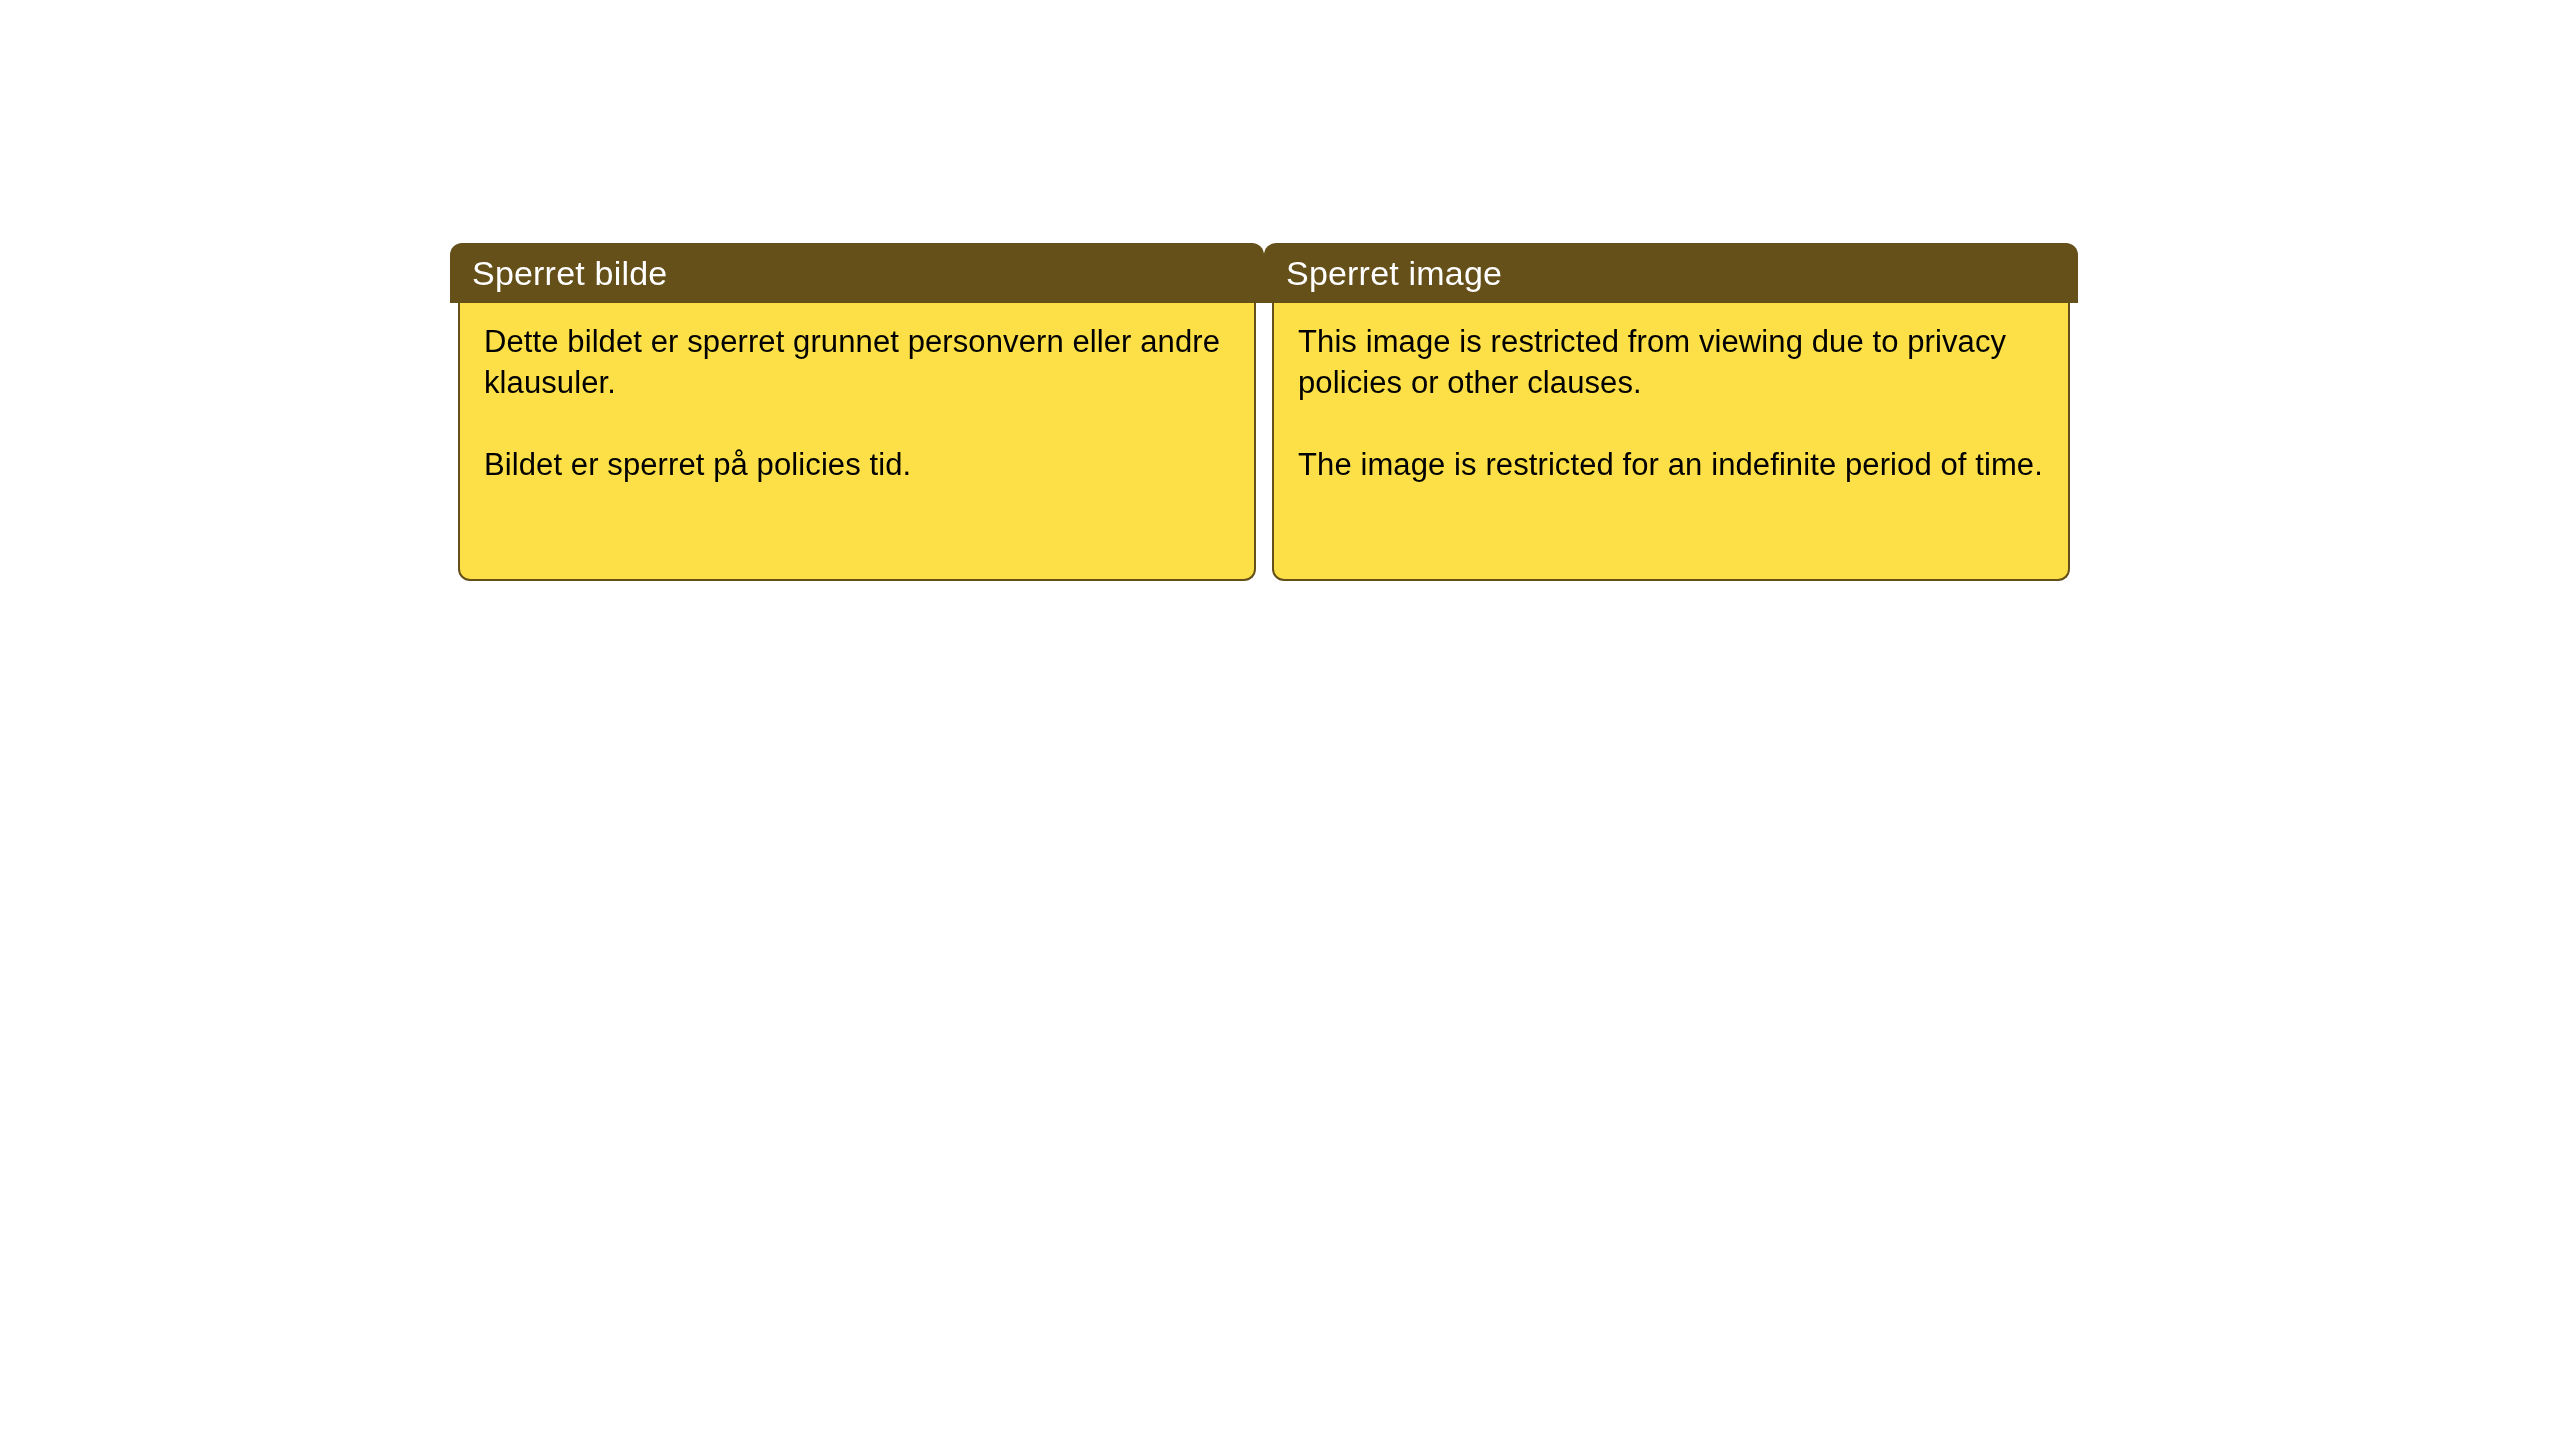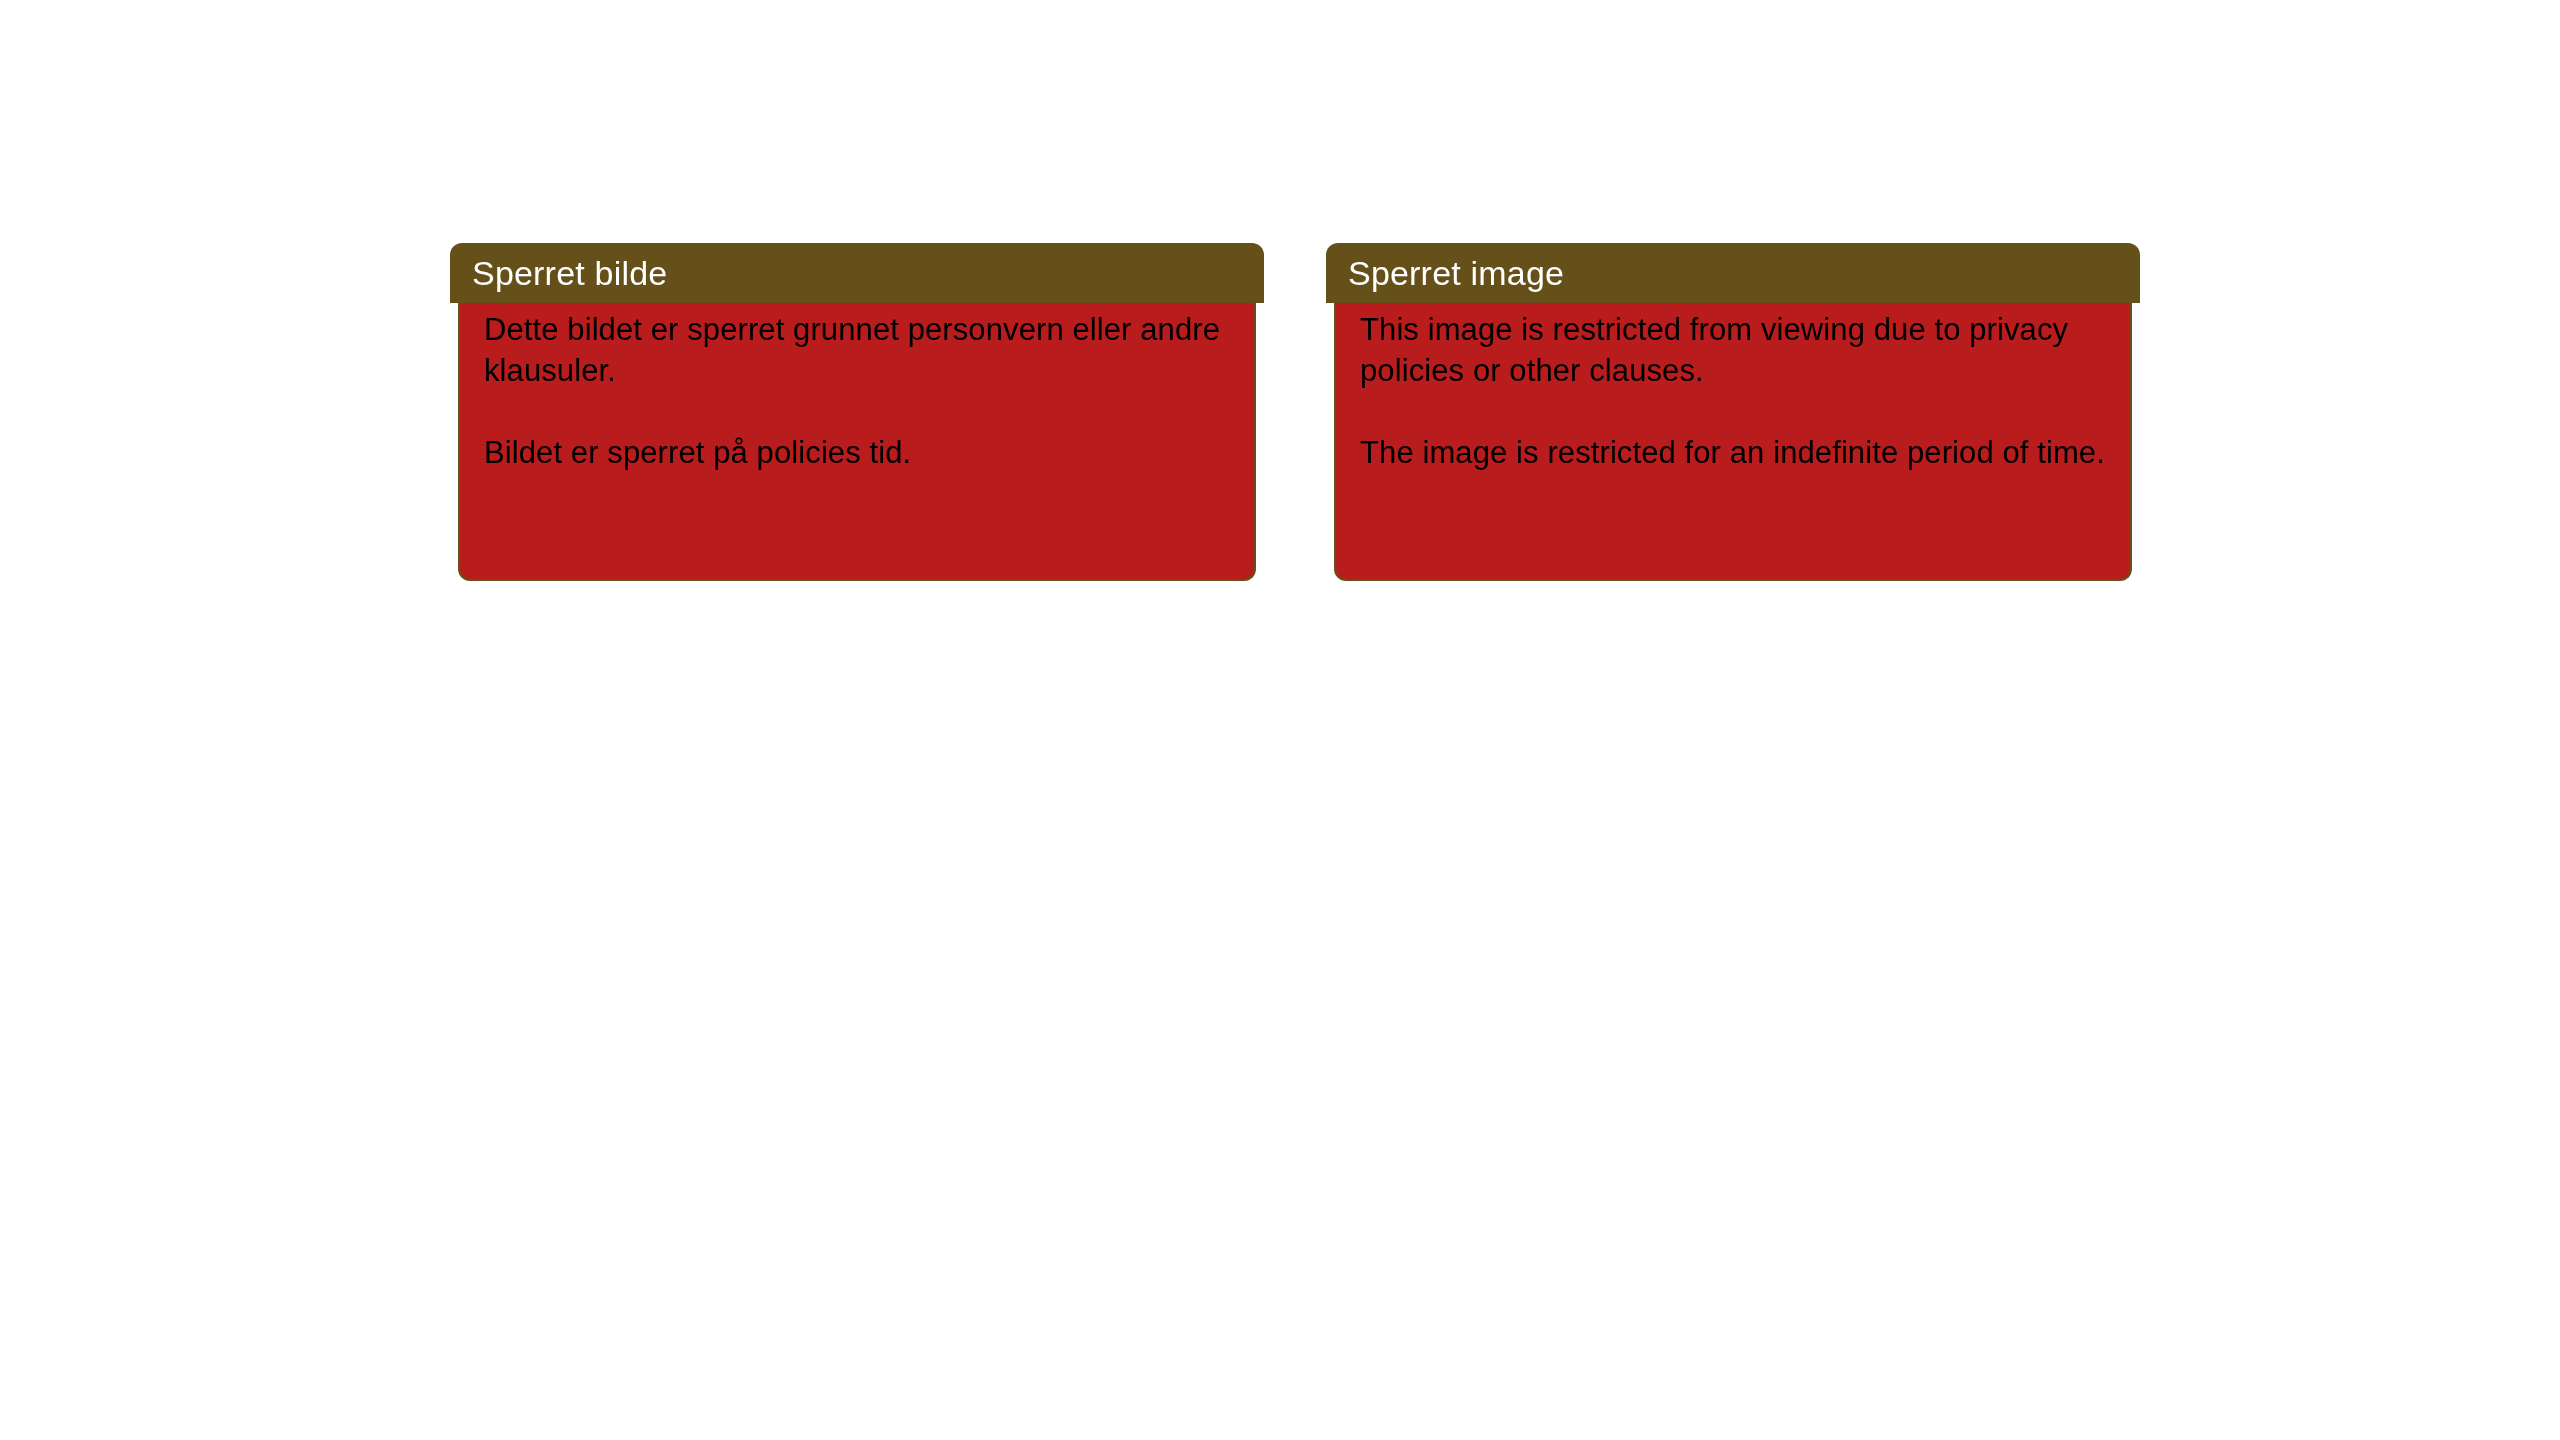"Sperret bilde" .cards-area { gap: 62px -> none }
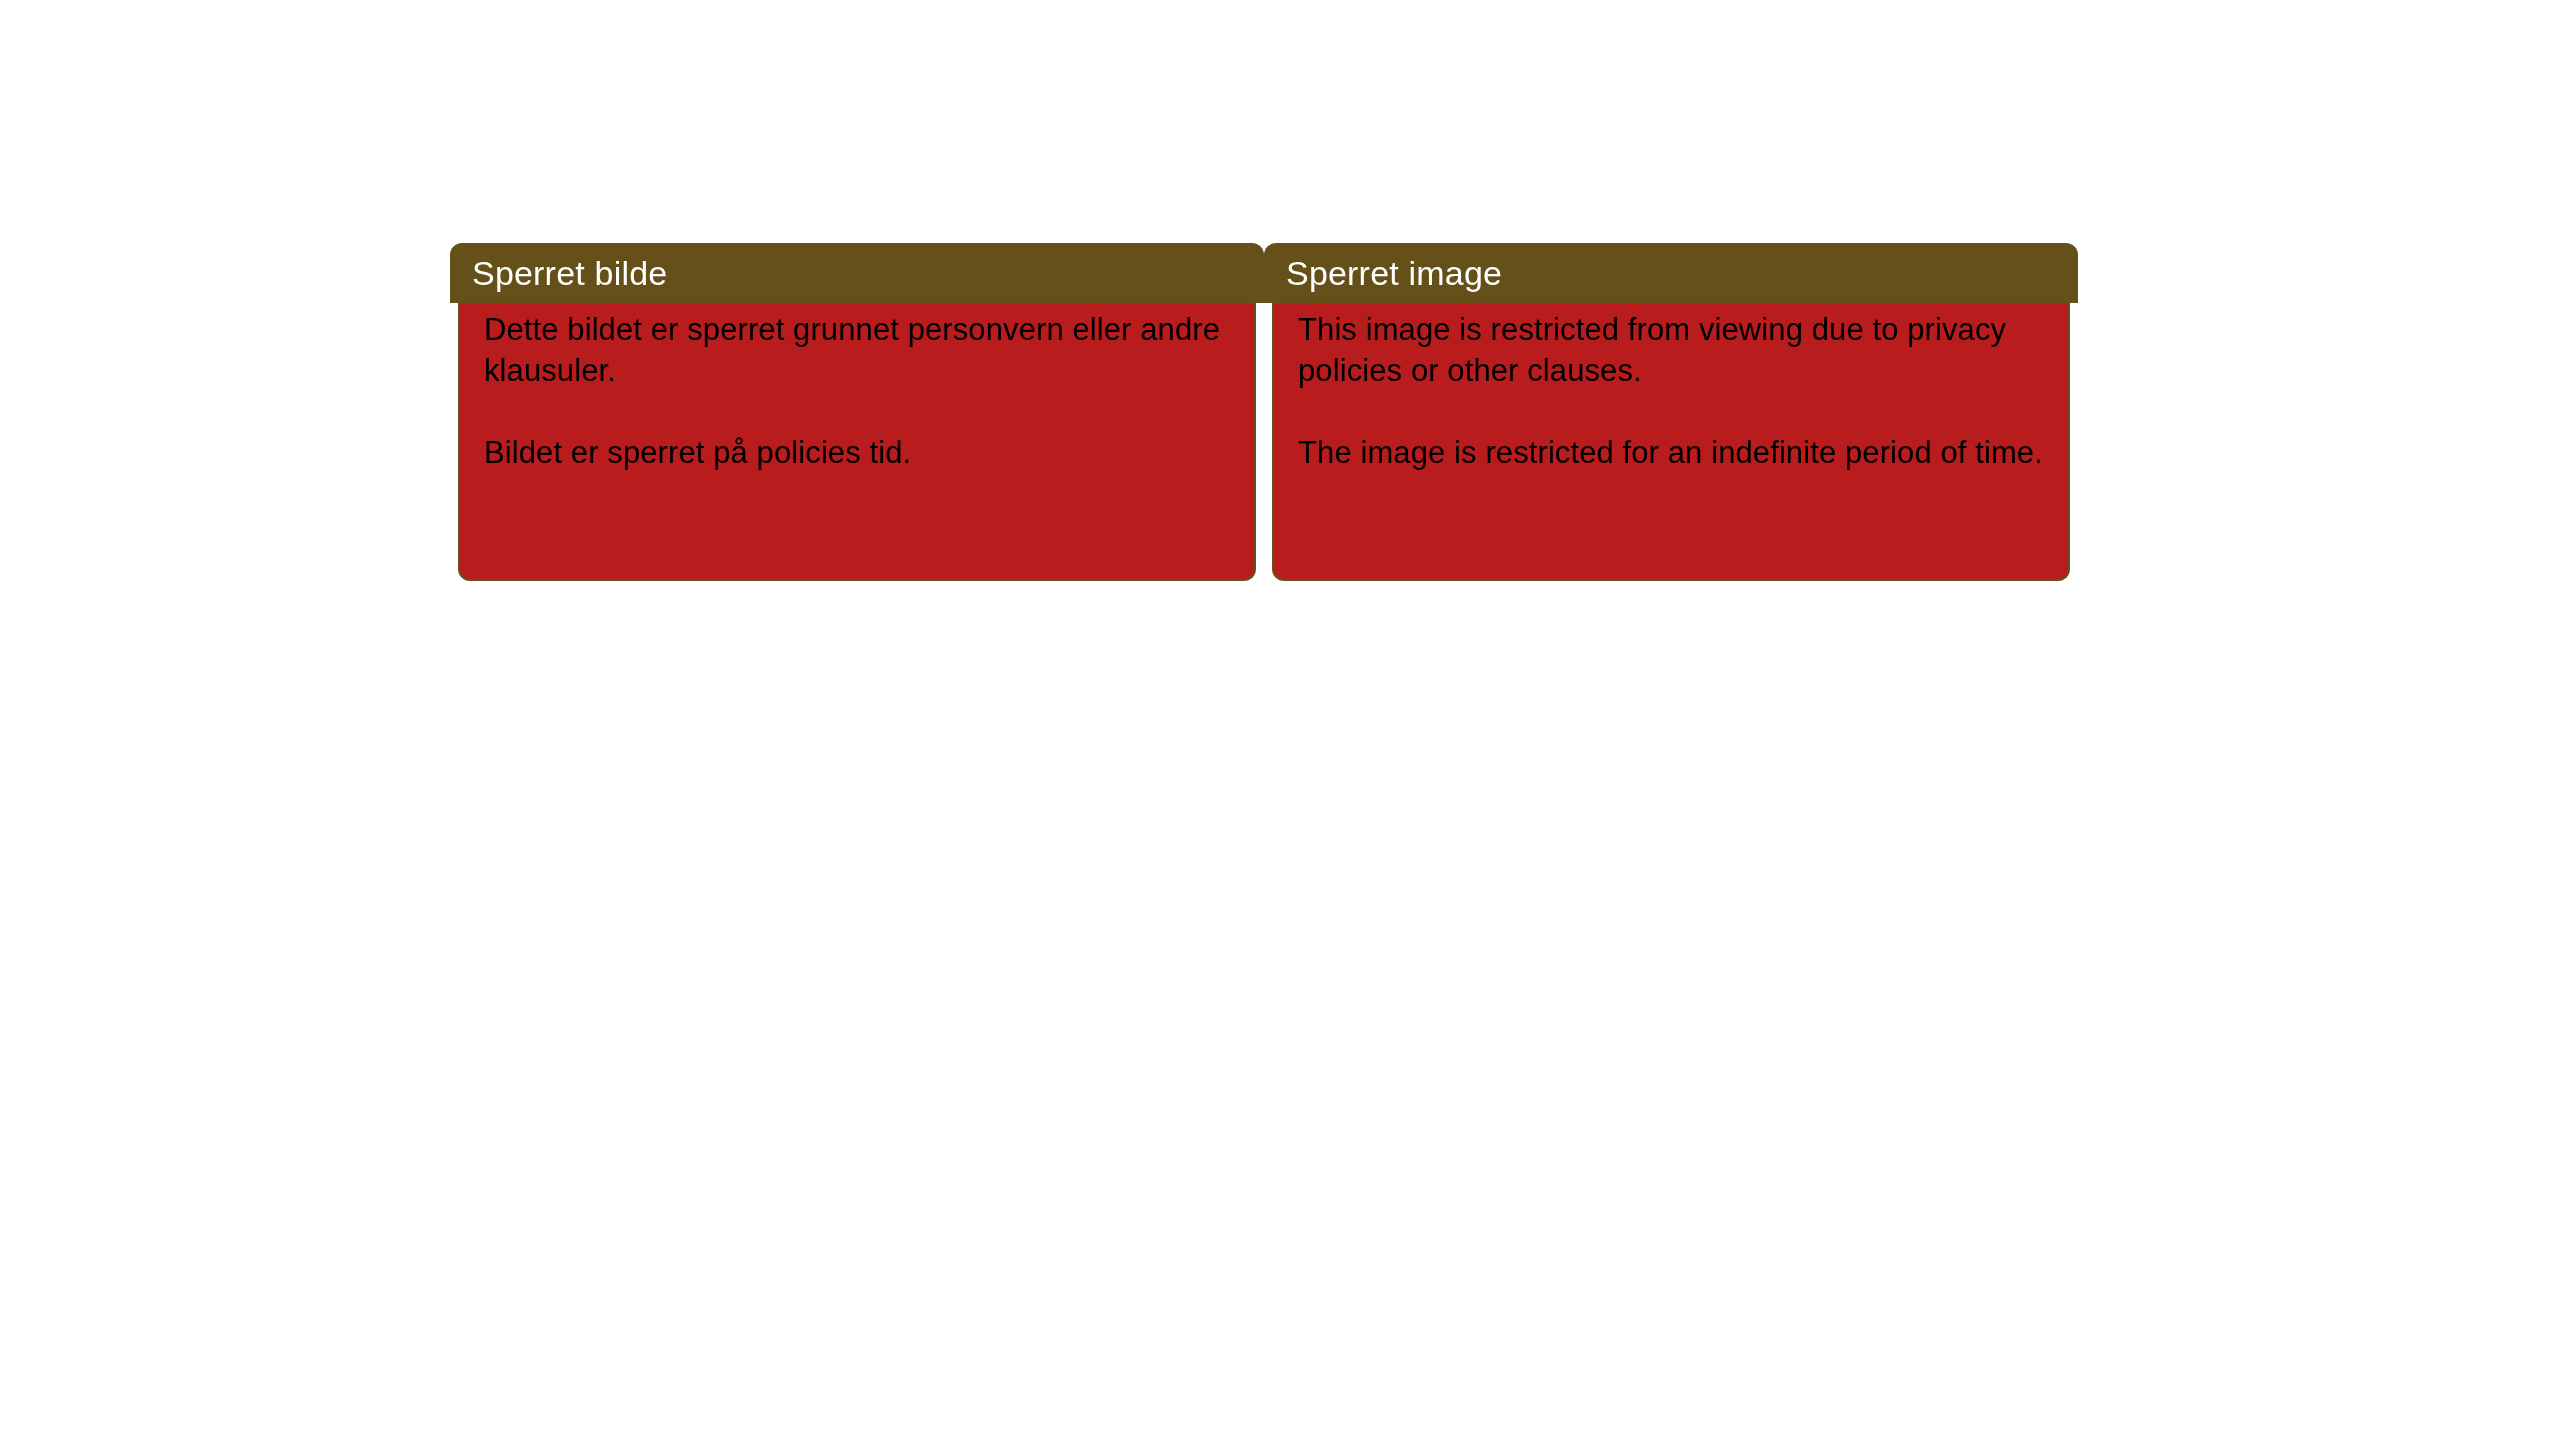"Dette bildet er sperret grunnet" .card-body { background: #b91c1c -> #fde047; padding: 6px 24px 20px 24px -> 18px 24px 20px 24px }
